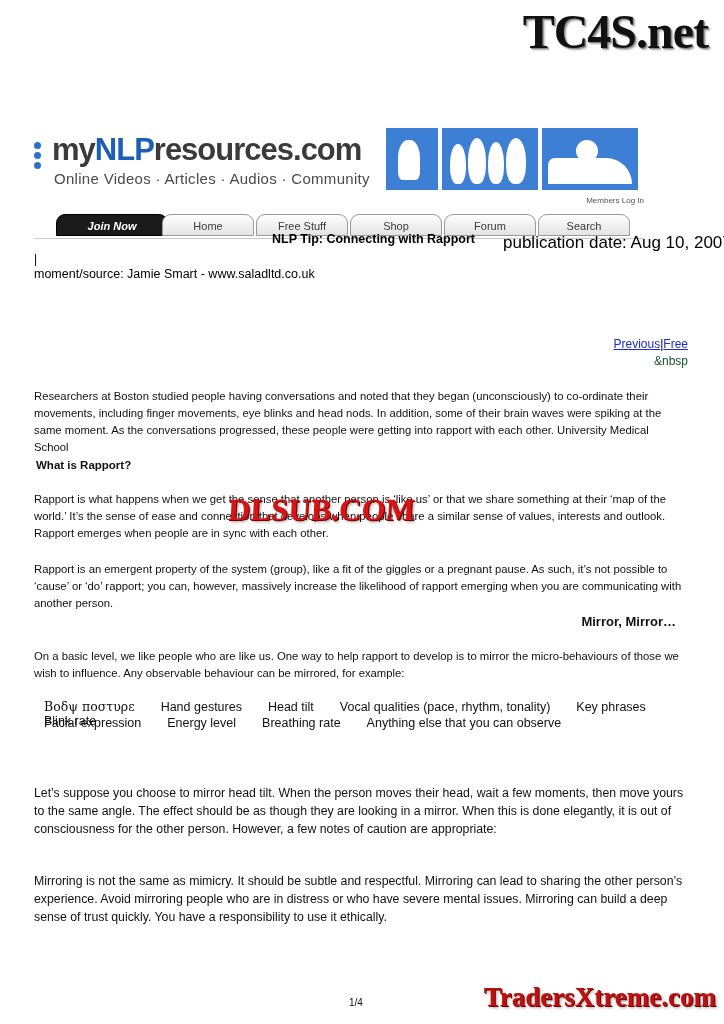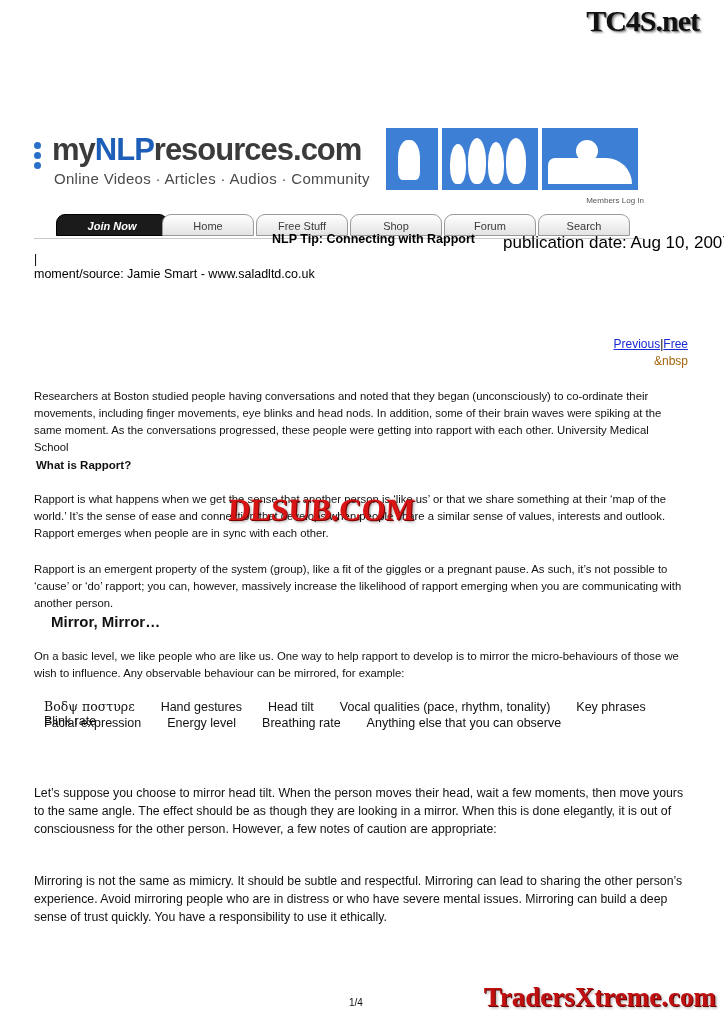"TC4S.net" .tc4s-watermark { font-size: 30px -> 48px; right: 25px -> 16px }
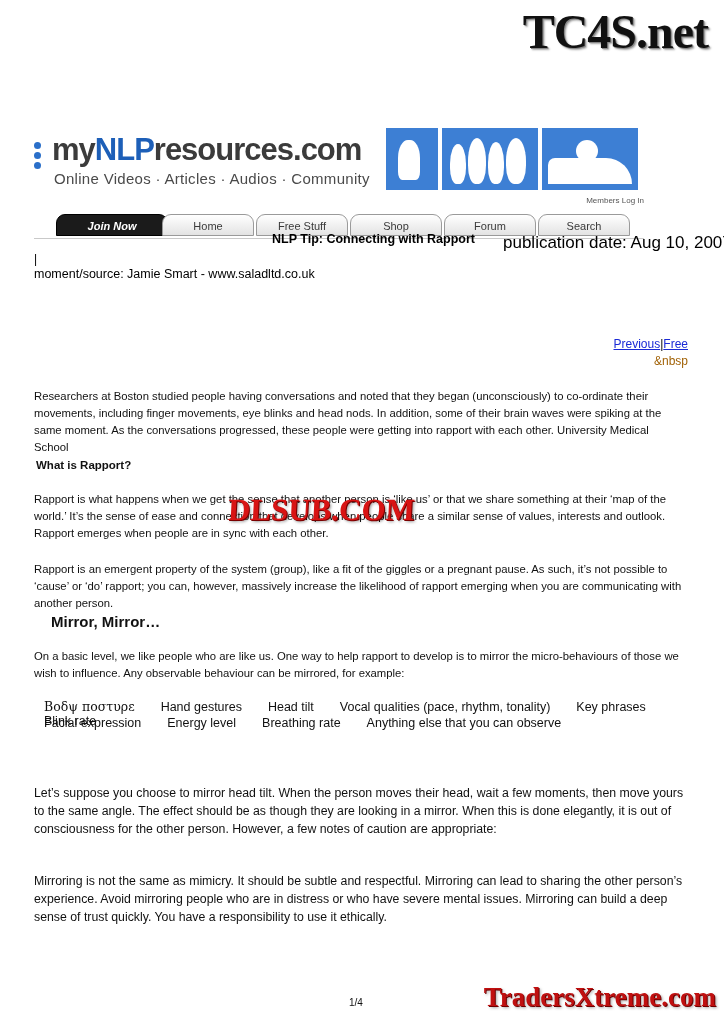"&nbsp" .nbsp-line { color: #a16207 -> #14532d }
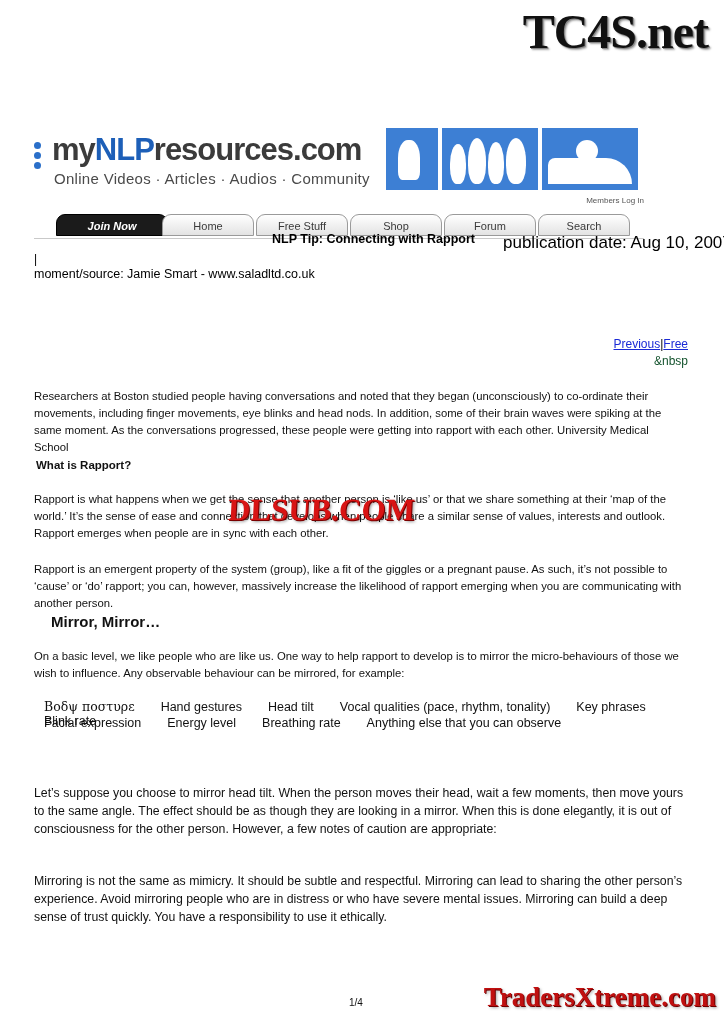"Mirror, Mirror…" .h-mirror { font-size: 15px -> 13px; left: 51px -> 24px; text-align: none -> right }
